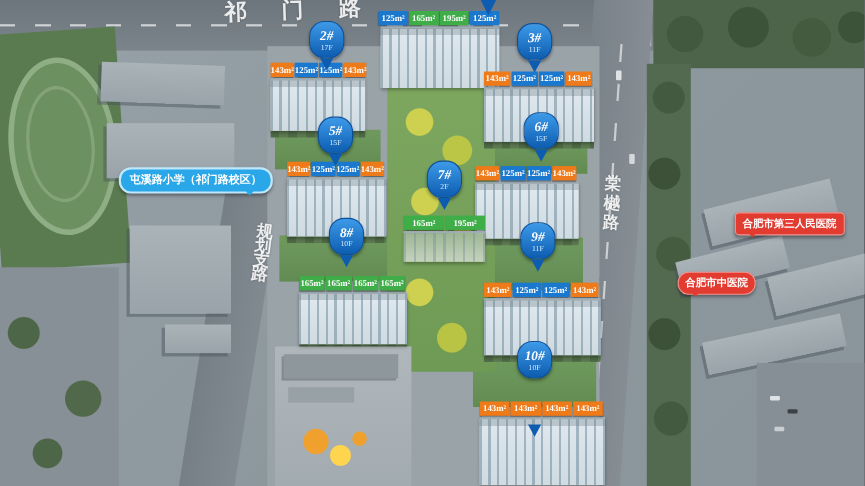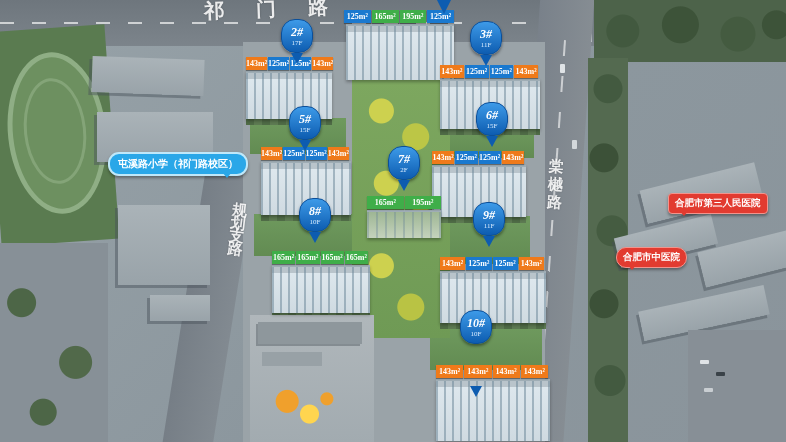"10#" .p10 { left: 461px -> 471px }
